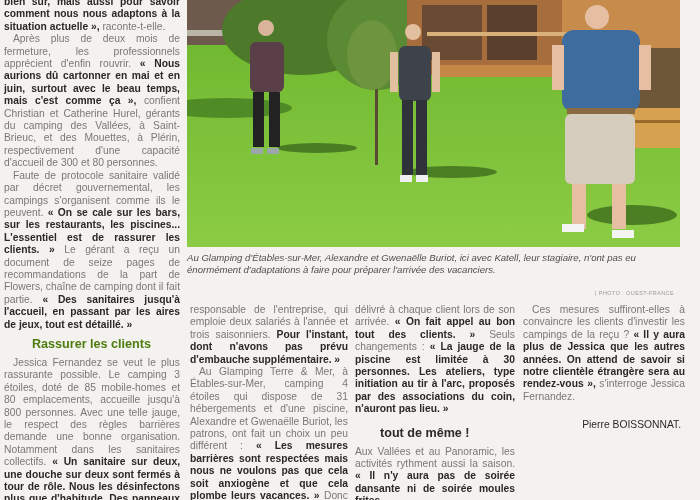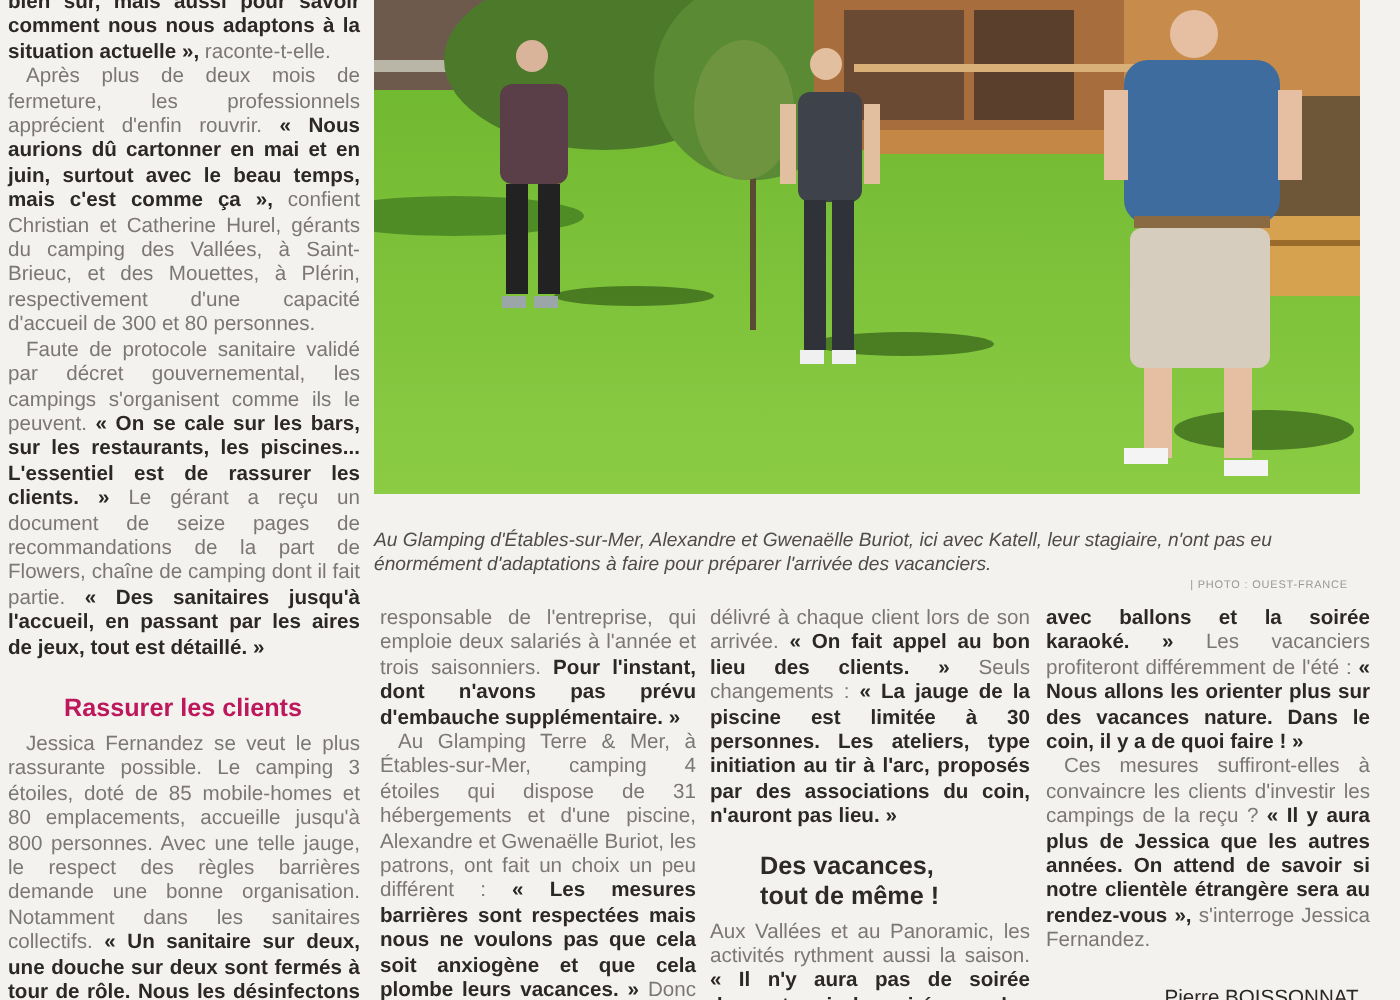"Au Glamping d'Étables-sur-Mer, Alexandre" .caption { top: 265px -> 252px }
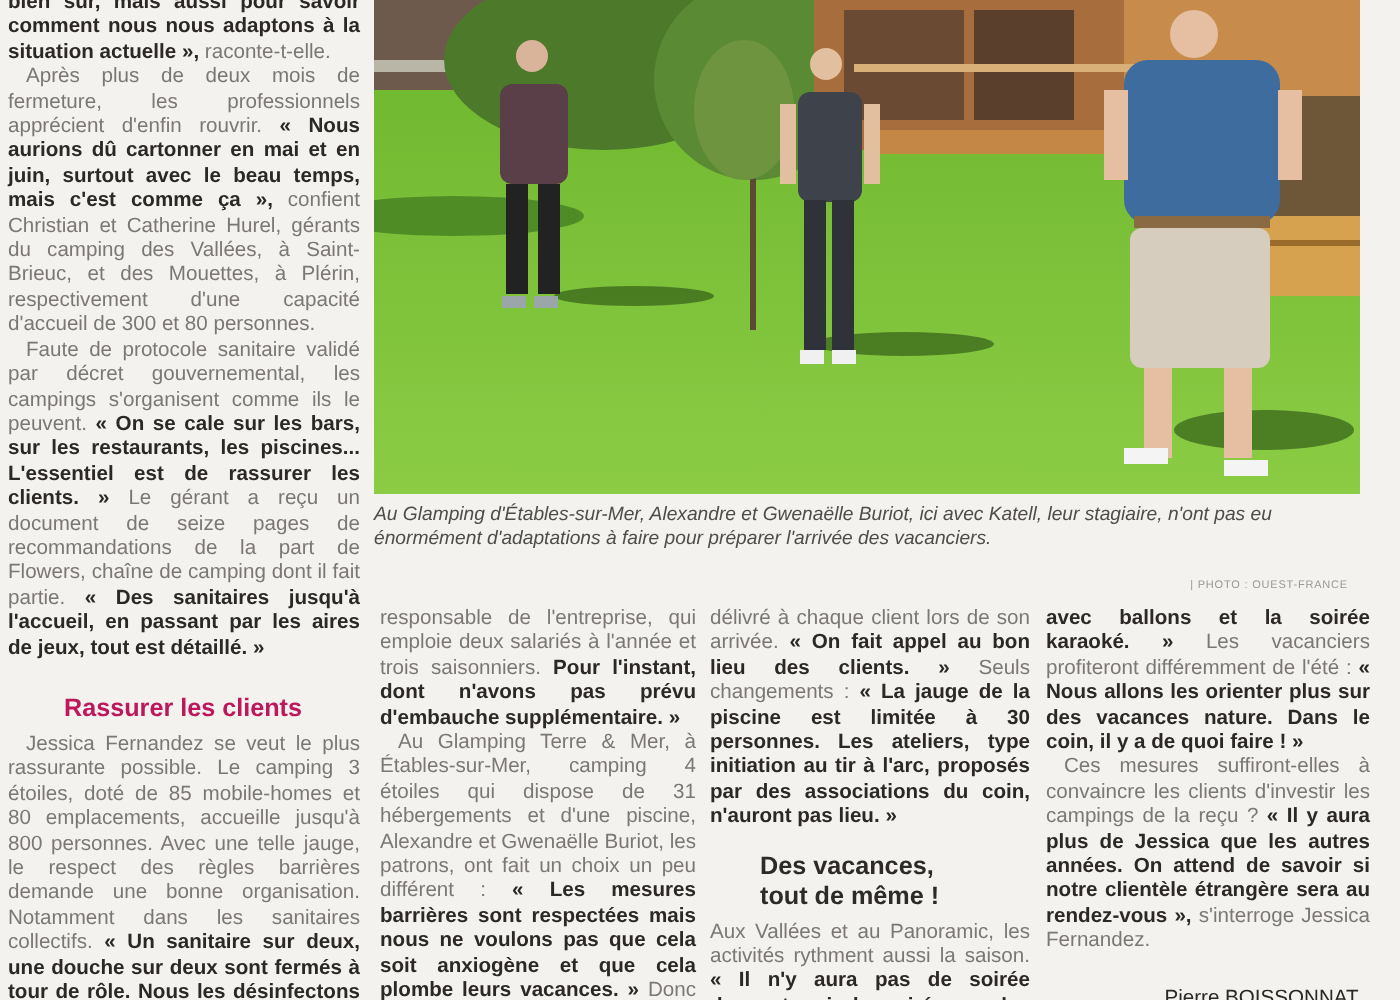"avec ballons et la soirée" p.noind { html: <p><span>avec ballons et la soirée karaoké. »</span><span> Les vacanciers profiteront différemment de l'été : </span><span>« Nous allons les orienter plus sur des vacances nature. Dans le coin, il y a de quoi faire ! »</span></p> -> none }
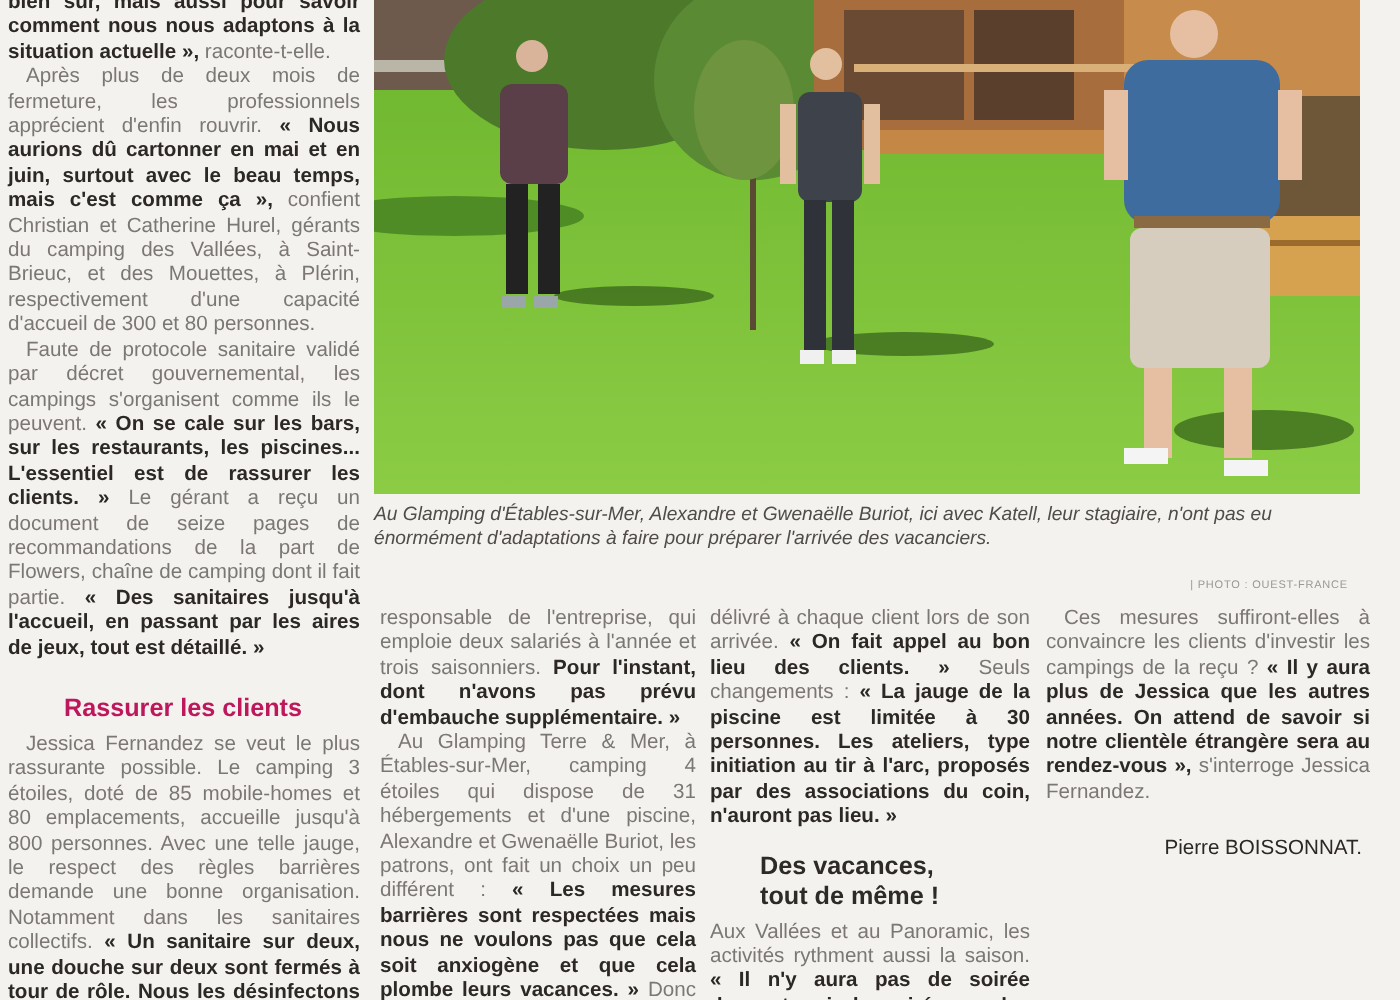"« On fait appel au" span.q { text: lieu -> tout }
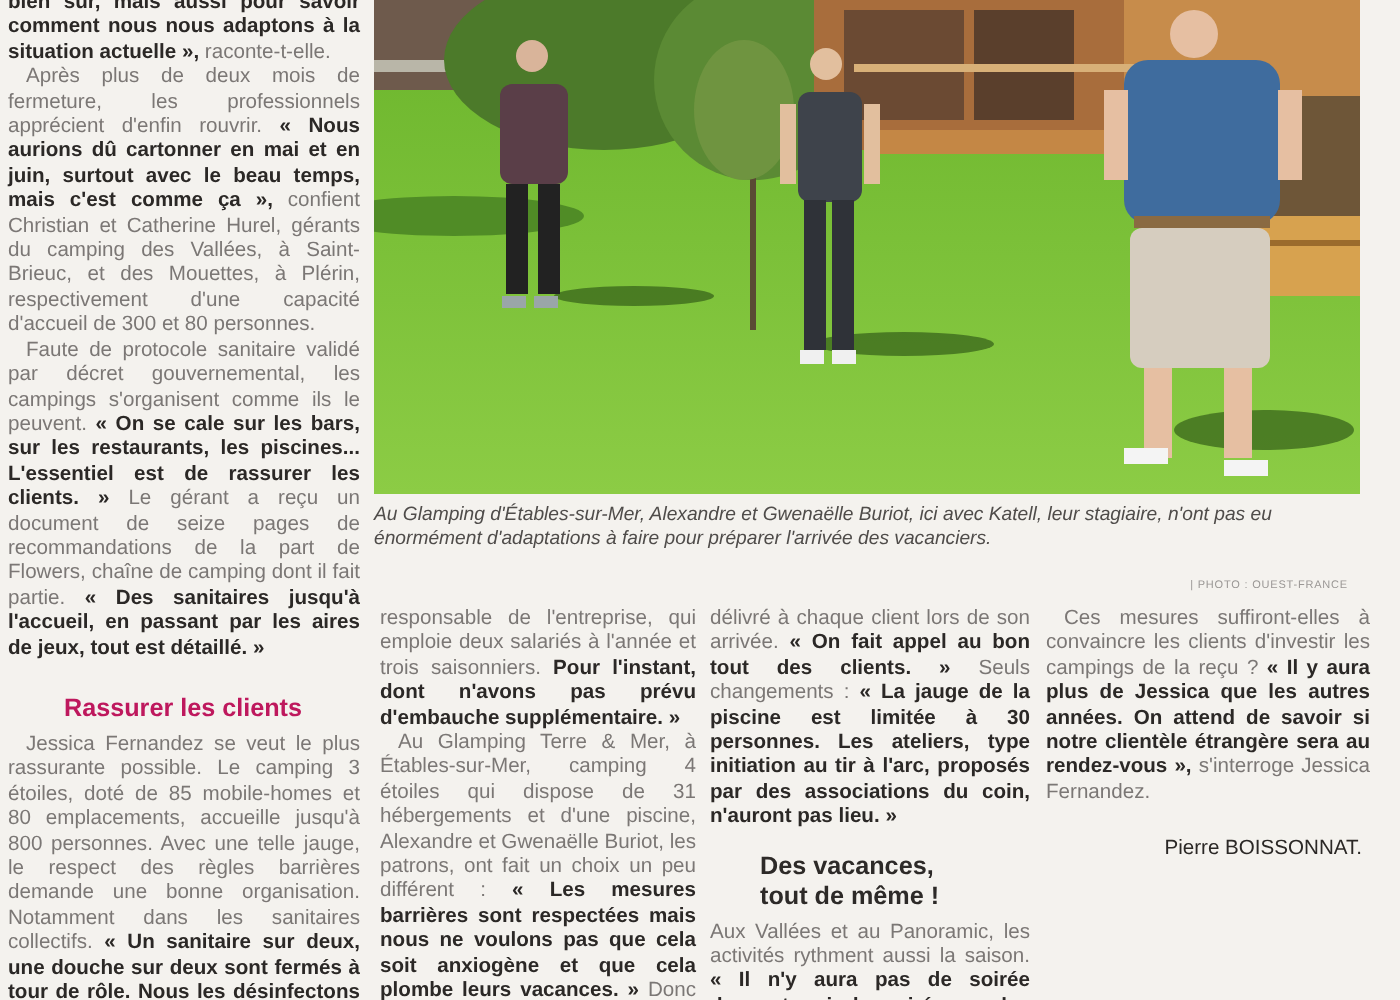"Rassurer les clients" .subhead { color: #be185d -> #4d7c0f; margin: 16px 0 6px 0 -> 6px 0 6px 0 }
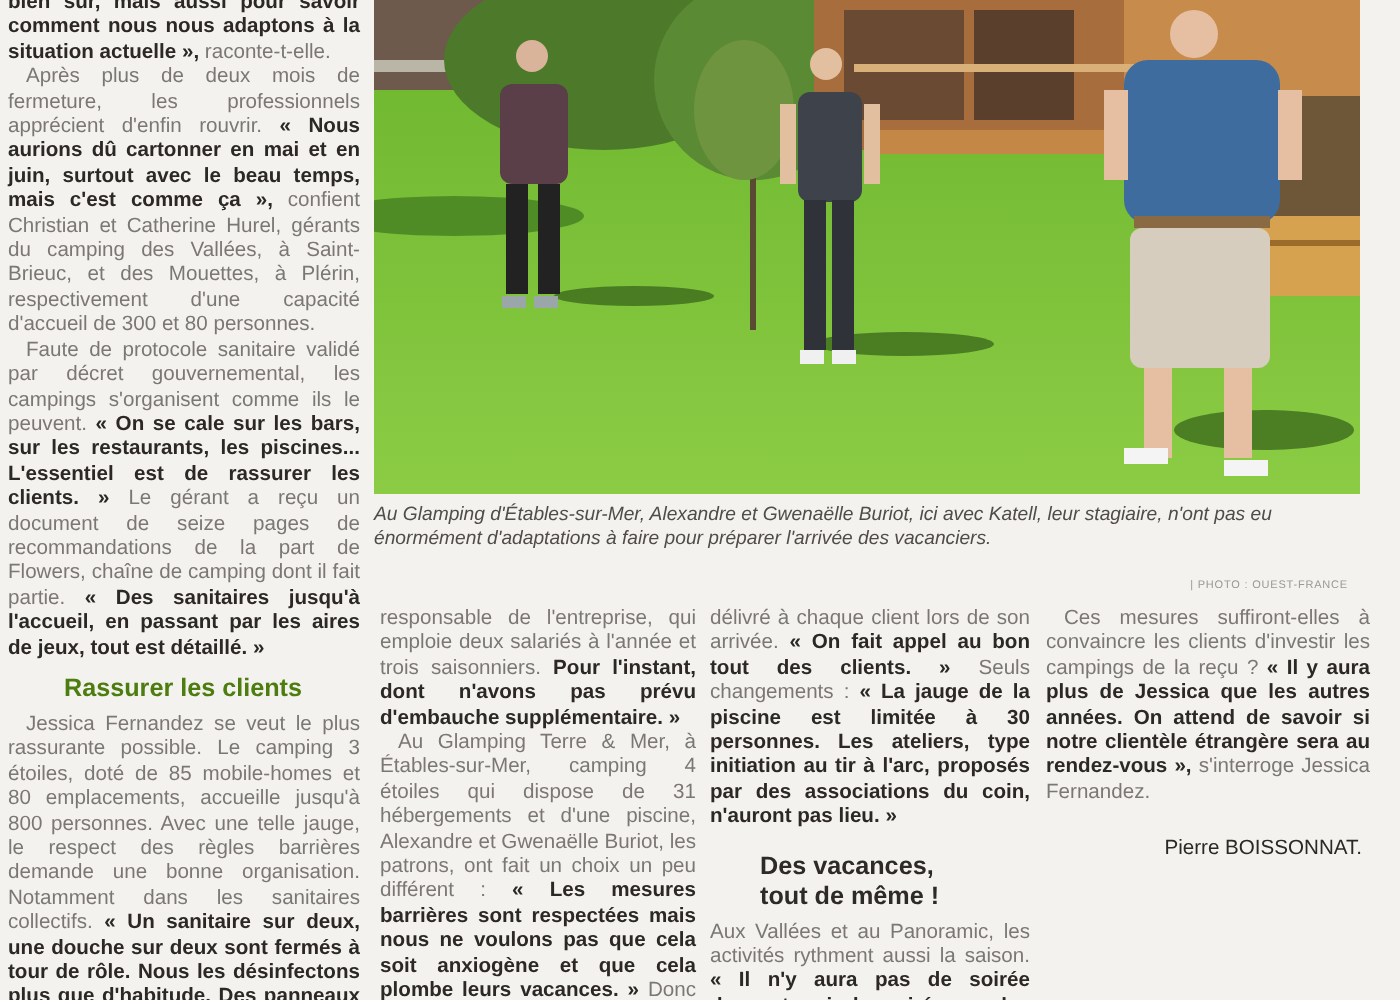"Des vacances," div { html: <div>Des vacances,</div> -> none }
